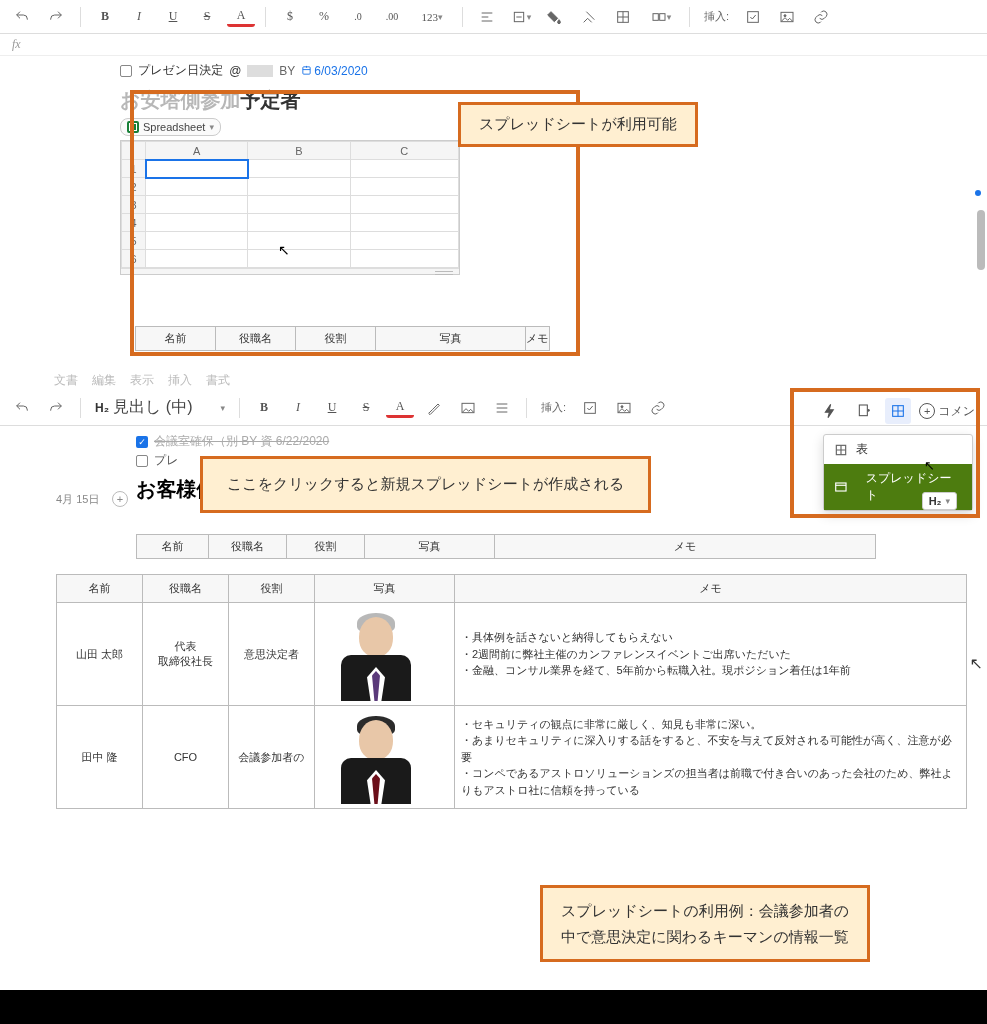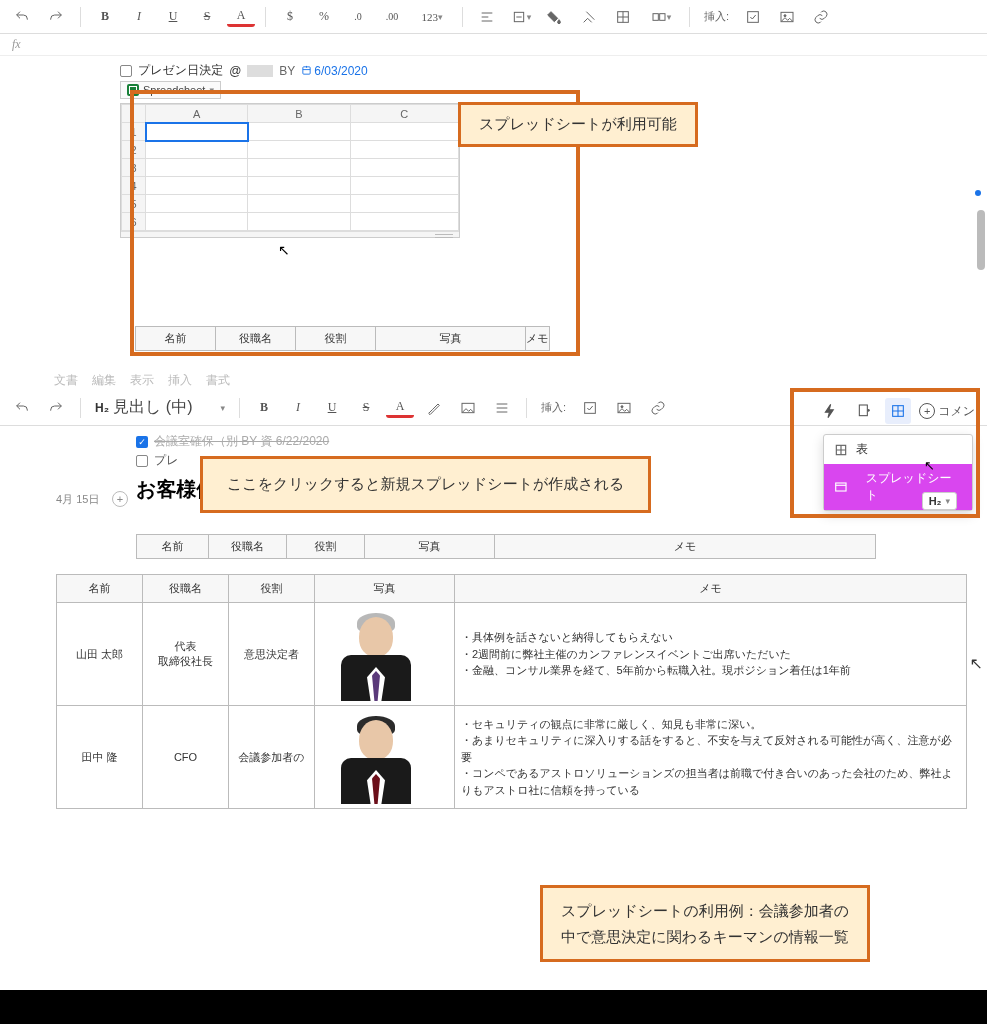"お安塔側参加予定者" div.heading { html: none -> <div> <span>お安塔側参加</span><span>予定者</span> </div> }
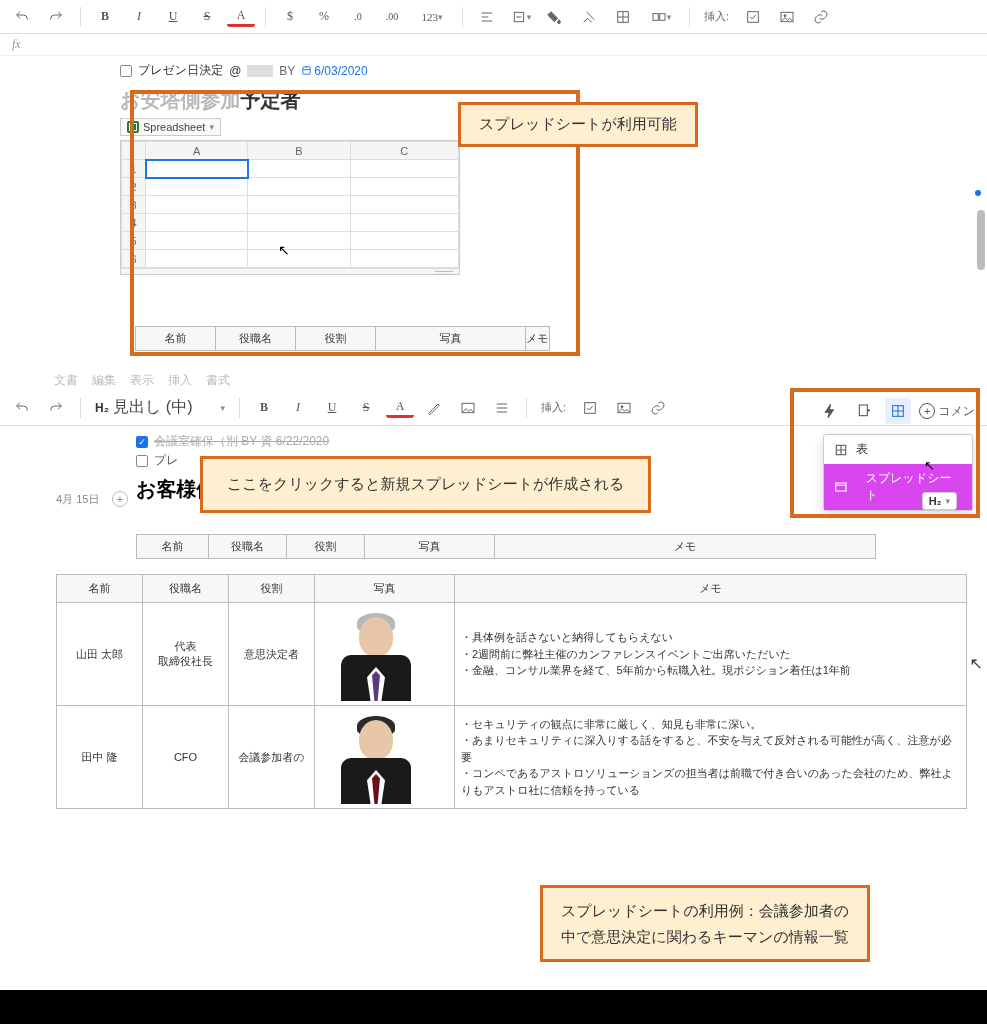"Spreadsheet" .ss-chip { border-radius: 0 -> 8px }
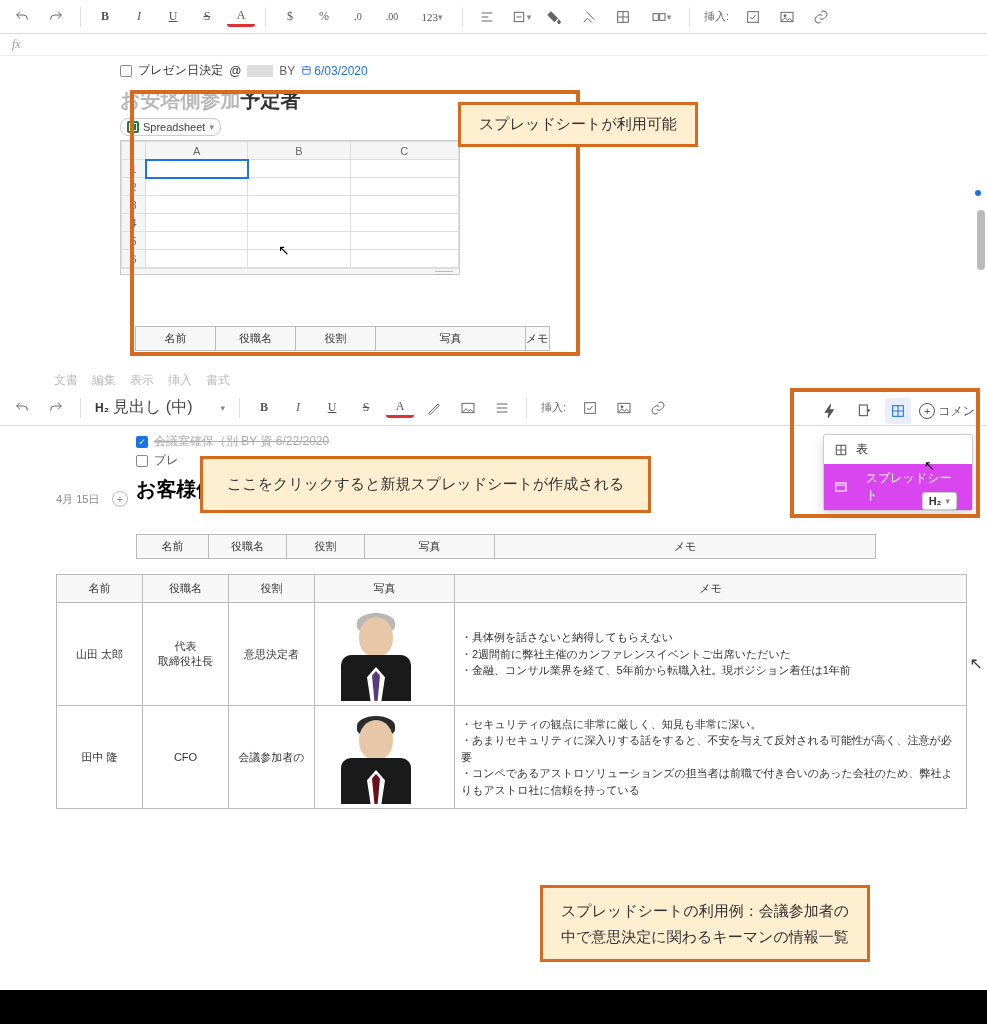"スプレッドシート" .dd-item.hover { background: #d946ef -> #4d7c0f }
